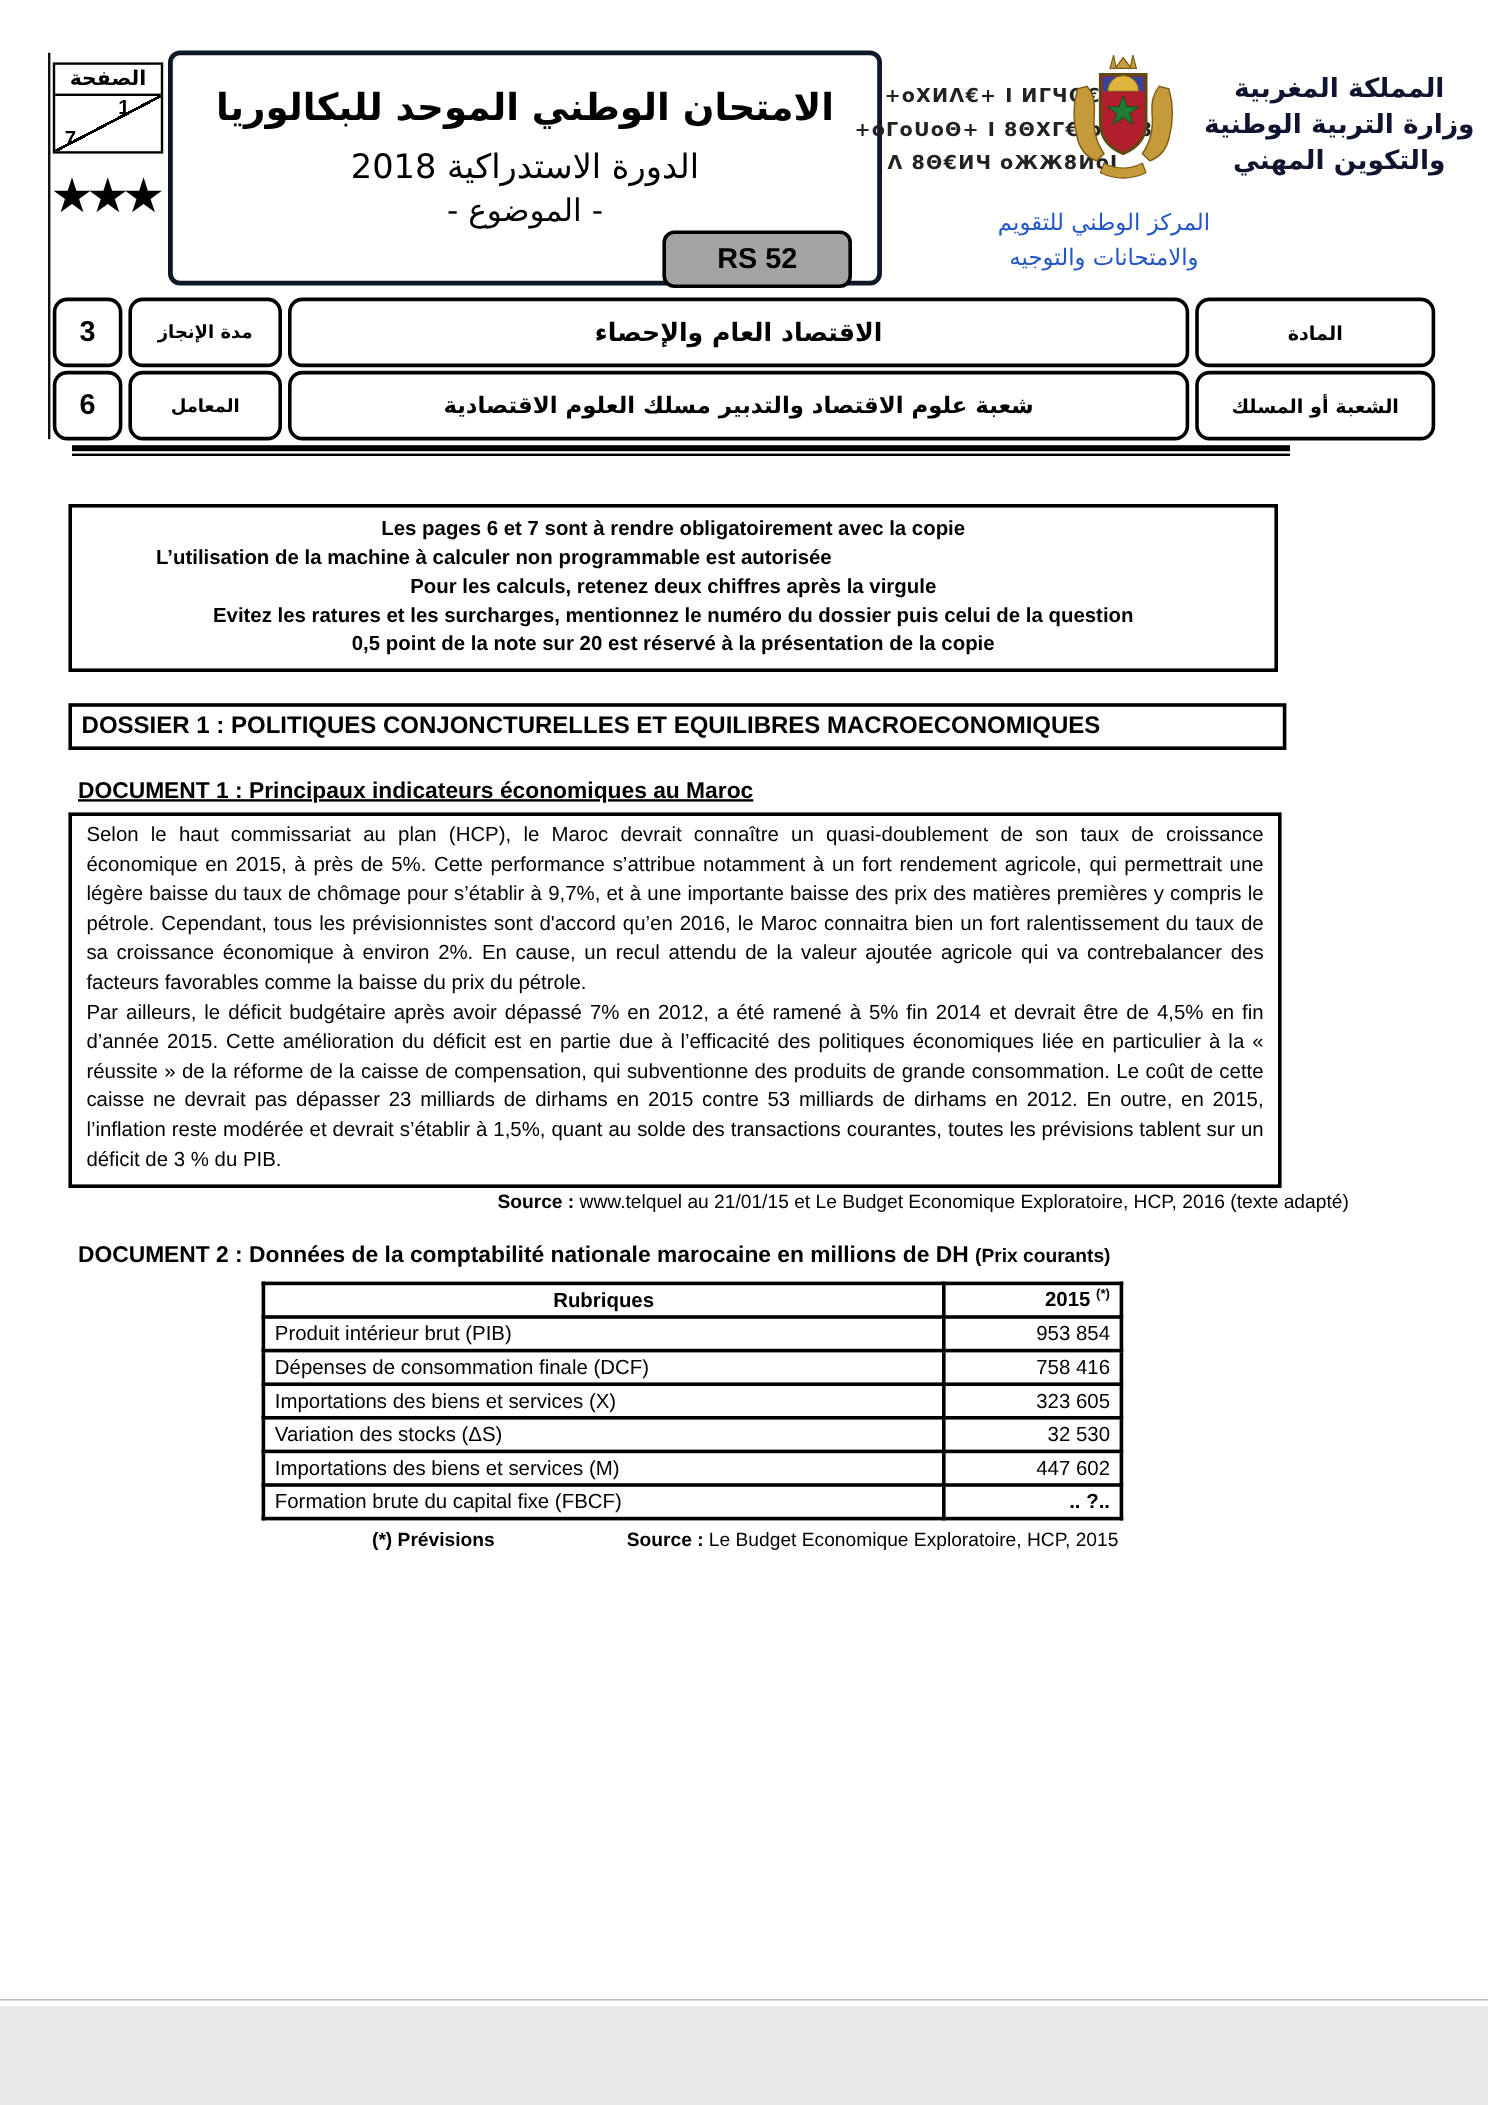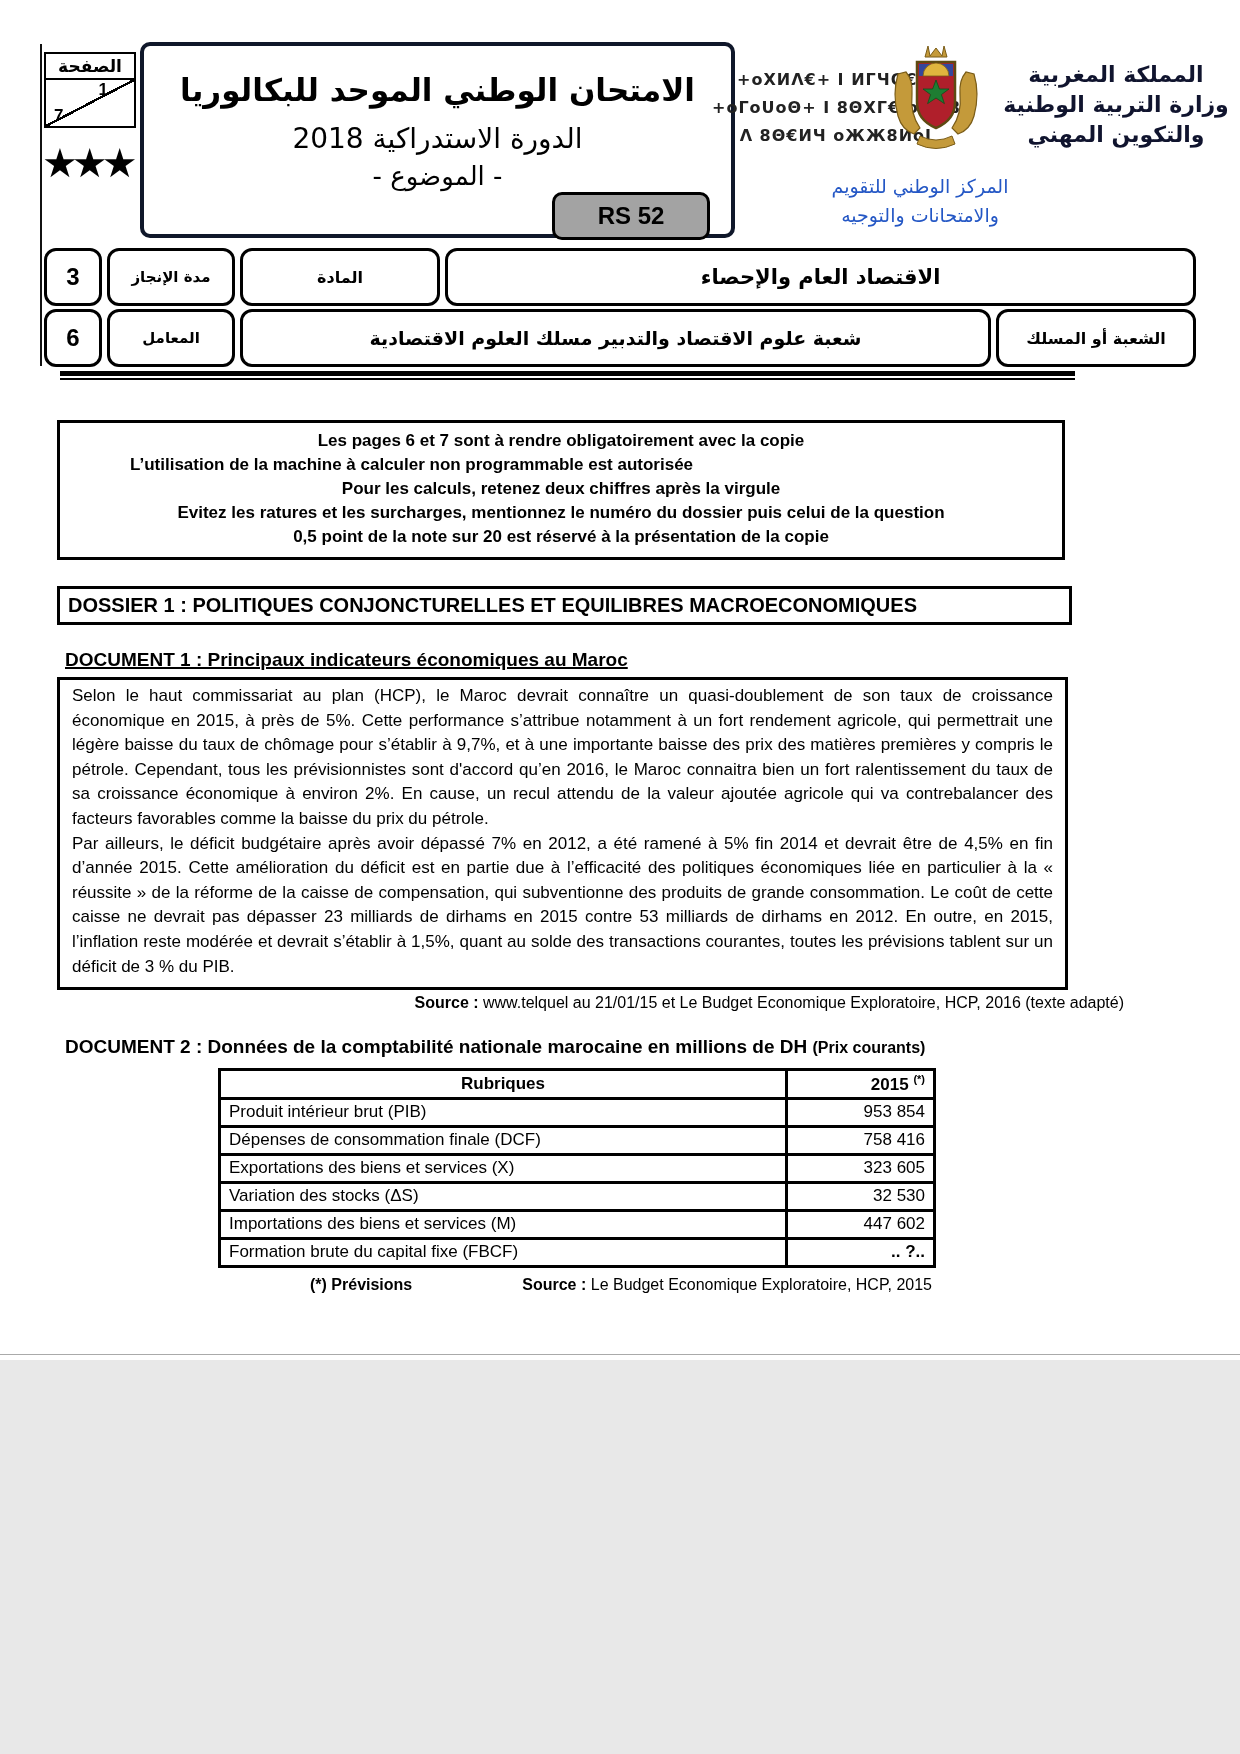"الصفحة" .page { height: 1360px -> 1672px }
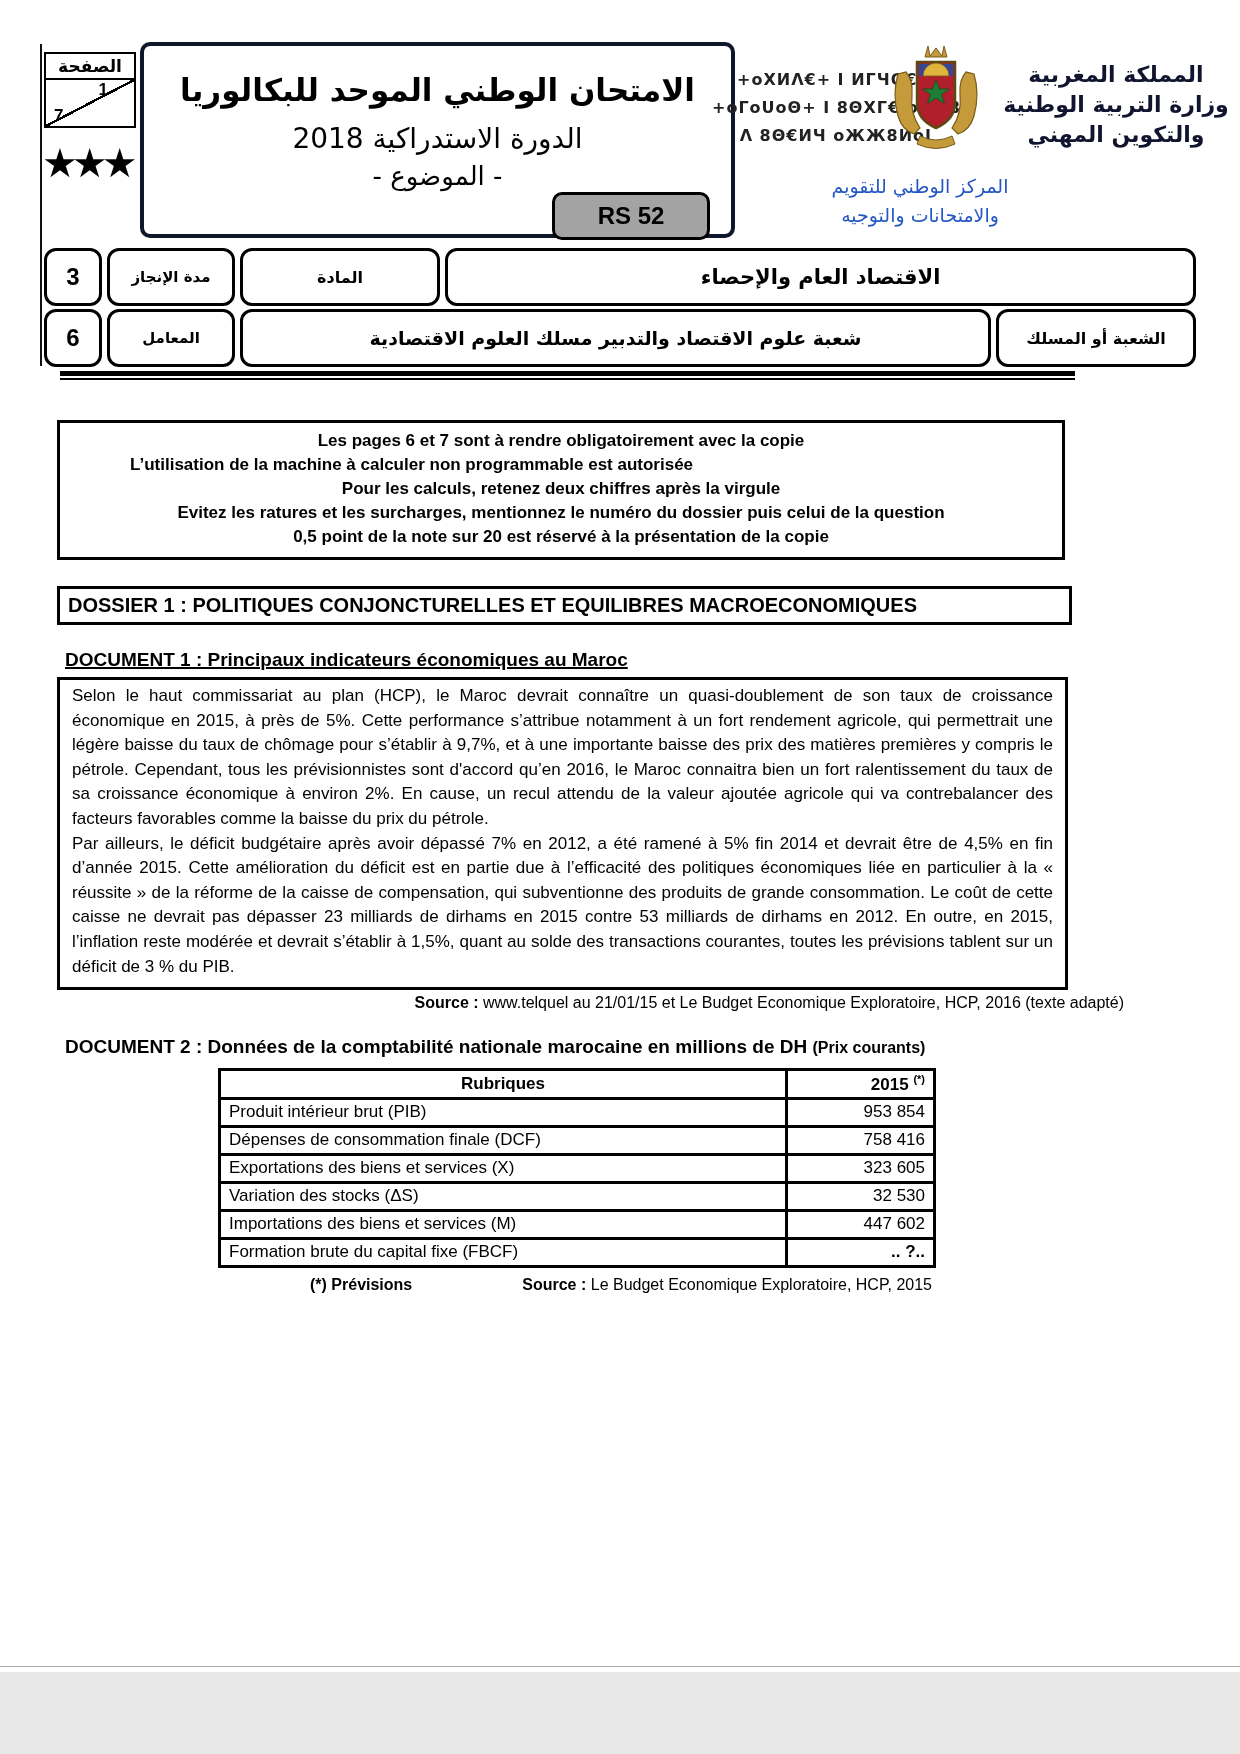"المادة" div.cell { order: before "الاقتصاد العام والإحصاء" -> after "الاقتصاد العام والإحصاء" }
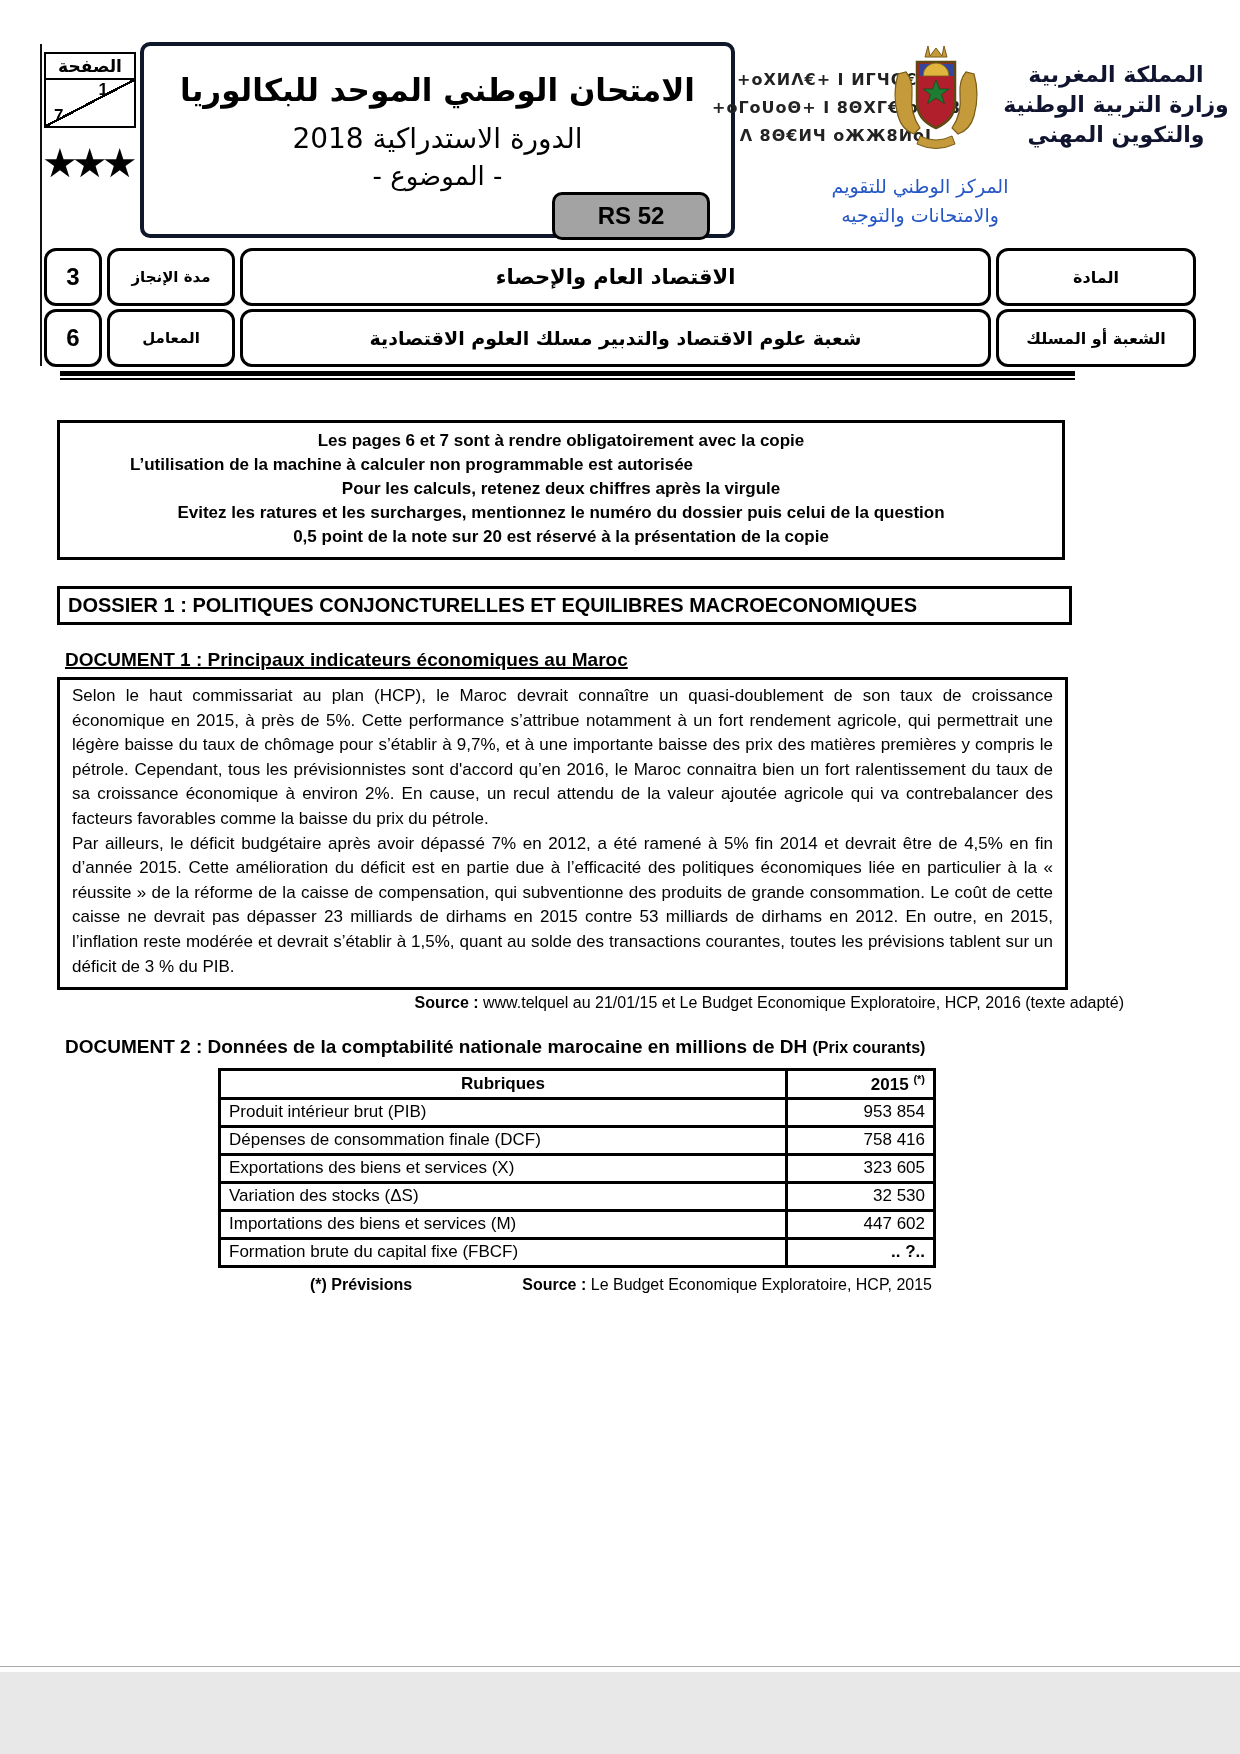"Exportations des biens et services" td { text: Exportations -> Importations }
